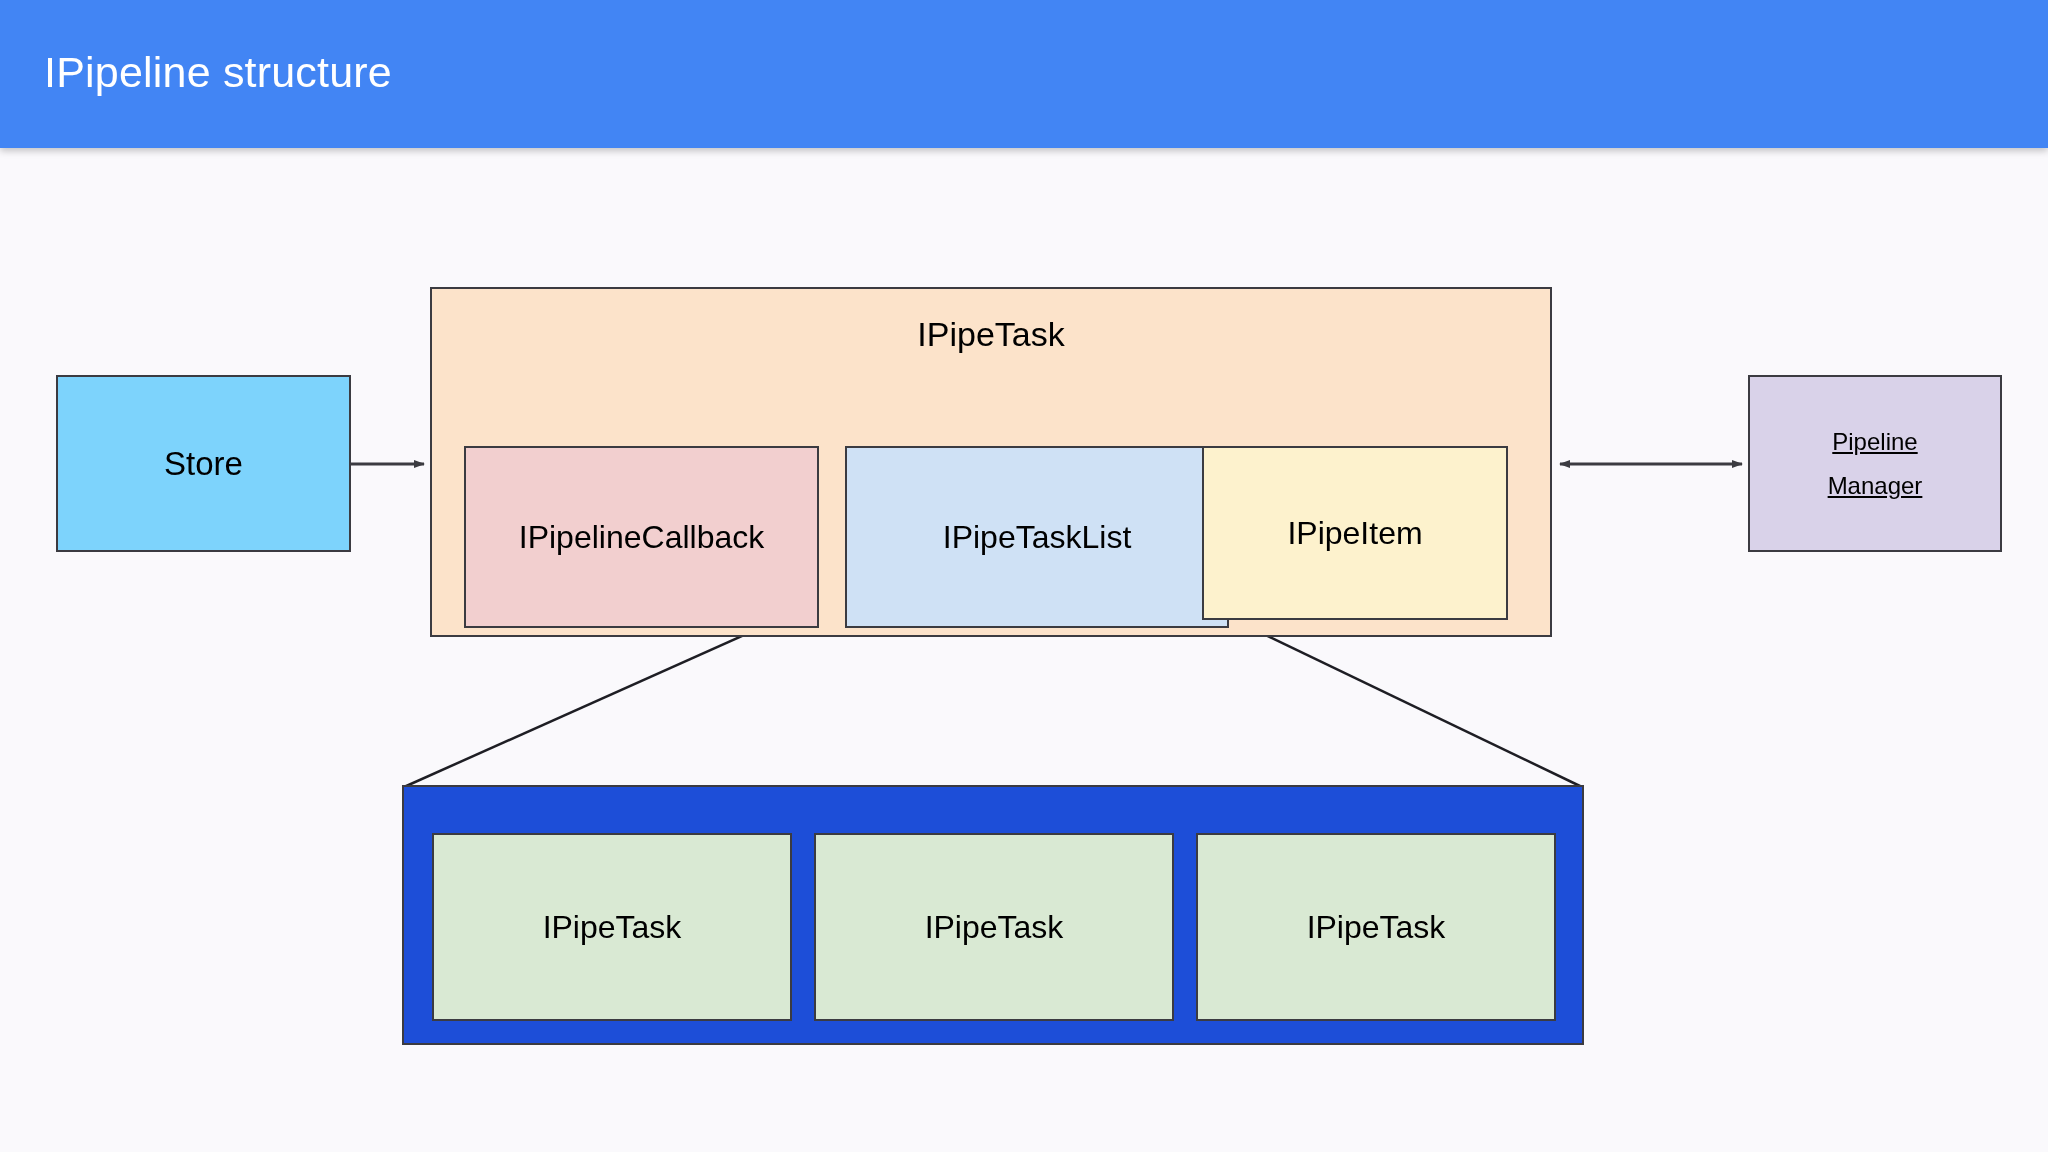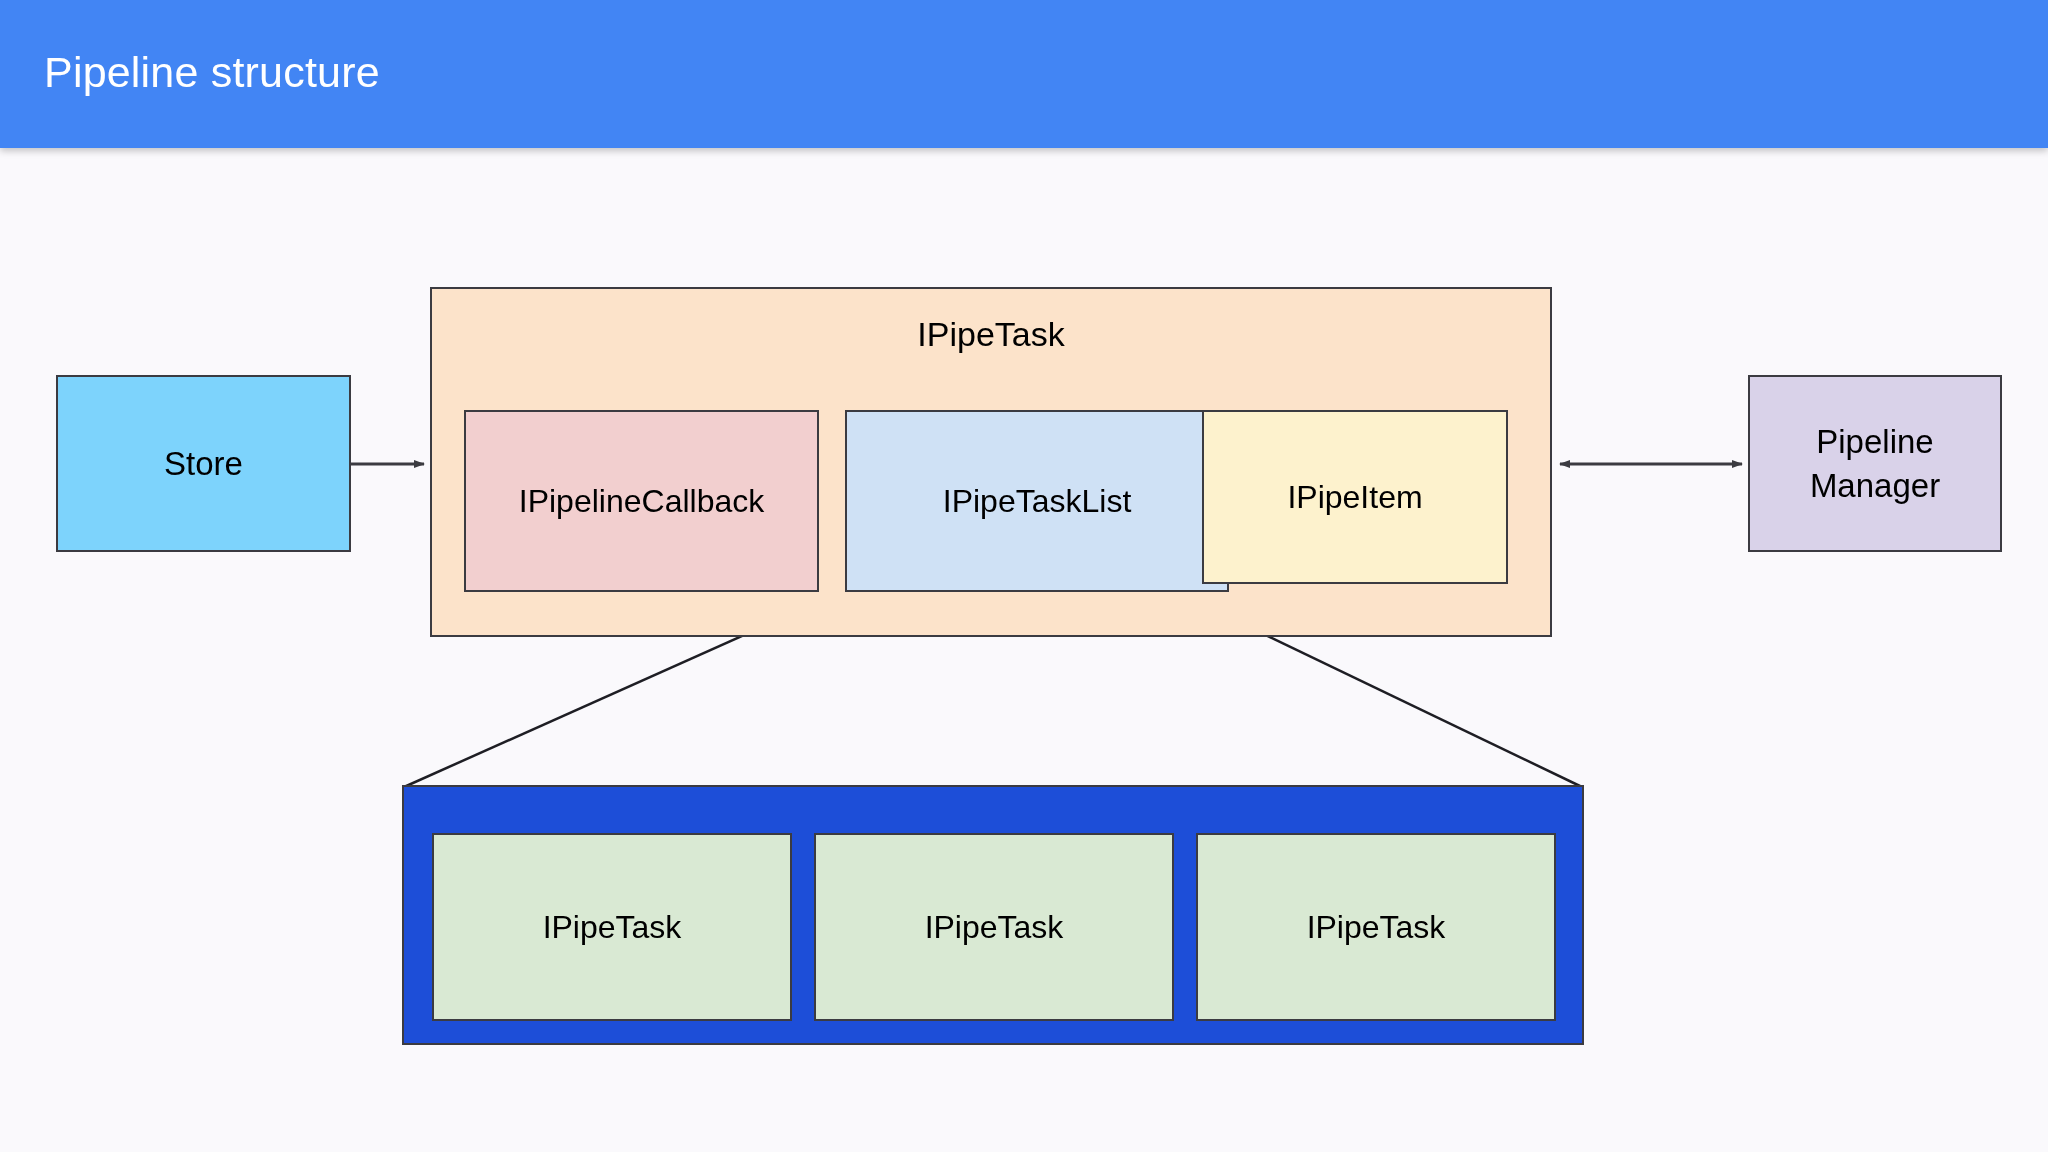"Pipeline structure" div { text: Pipeline -> IPipeline }
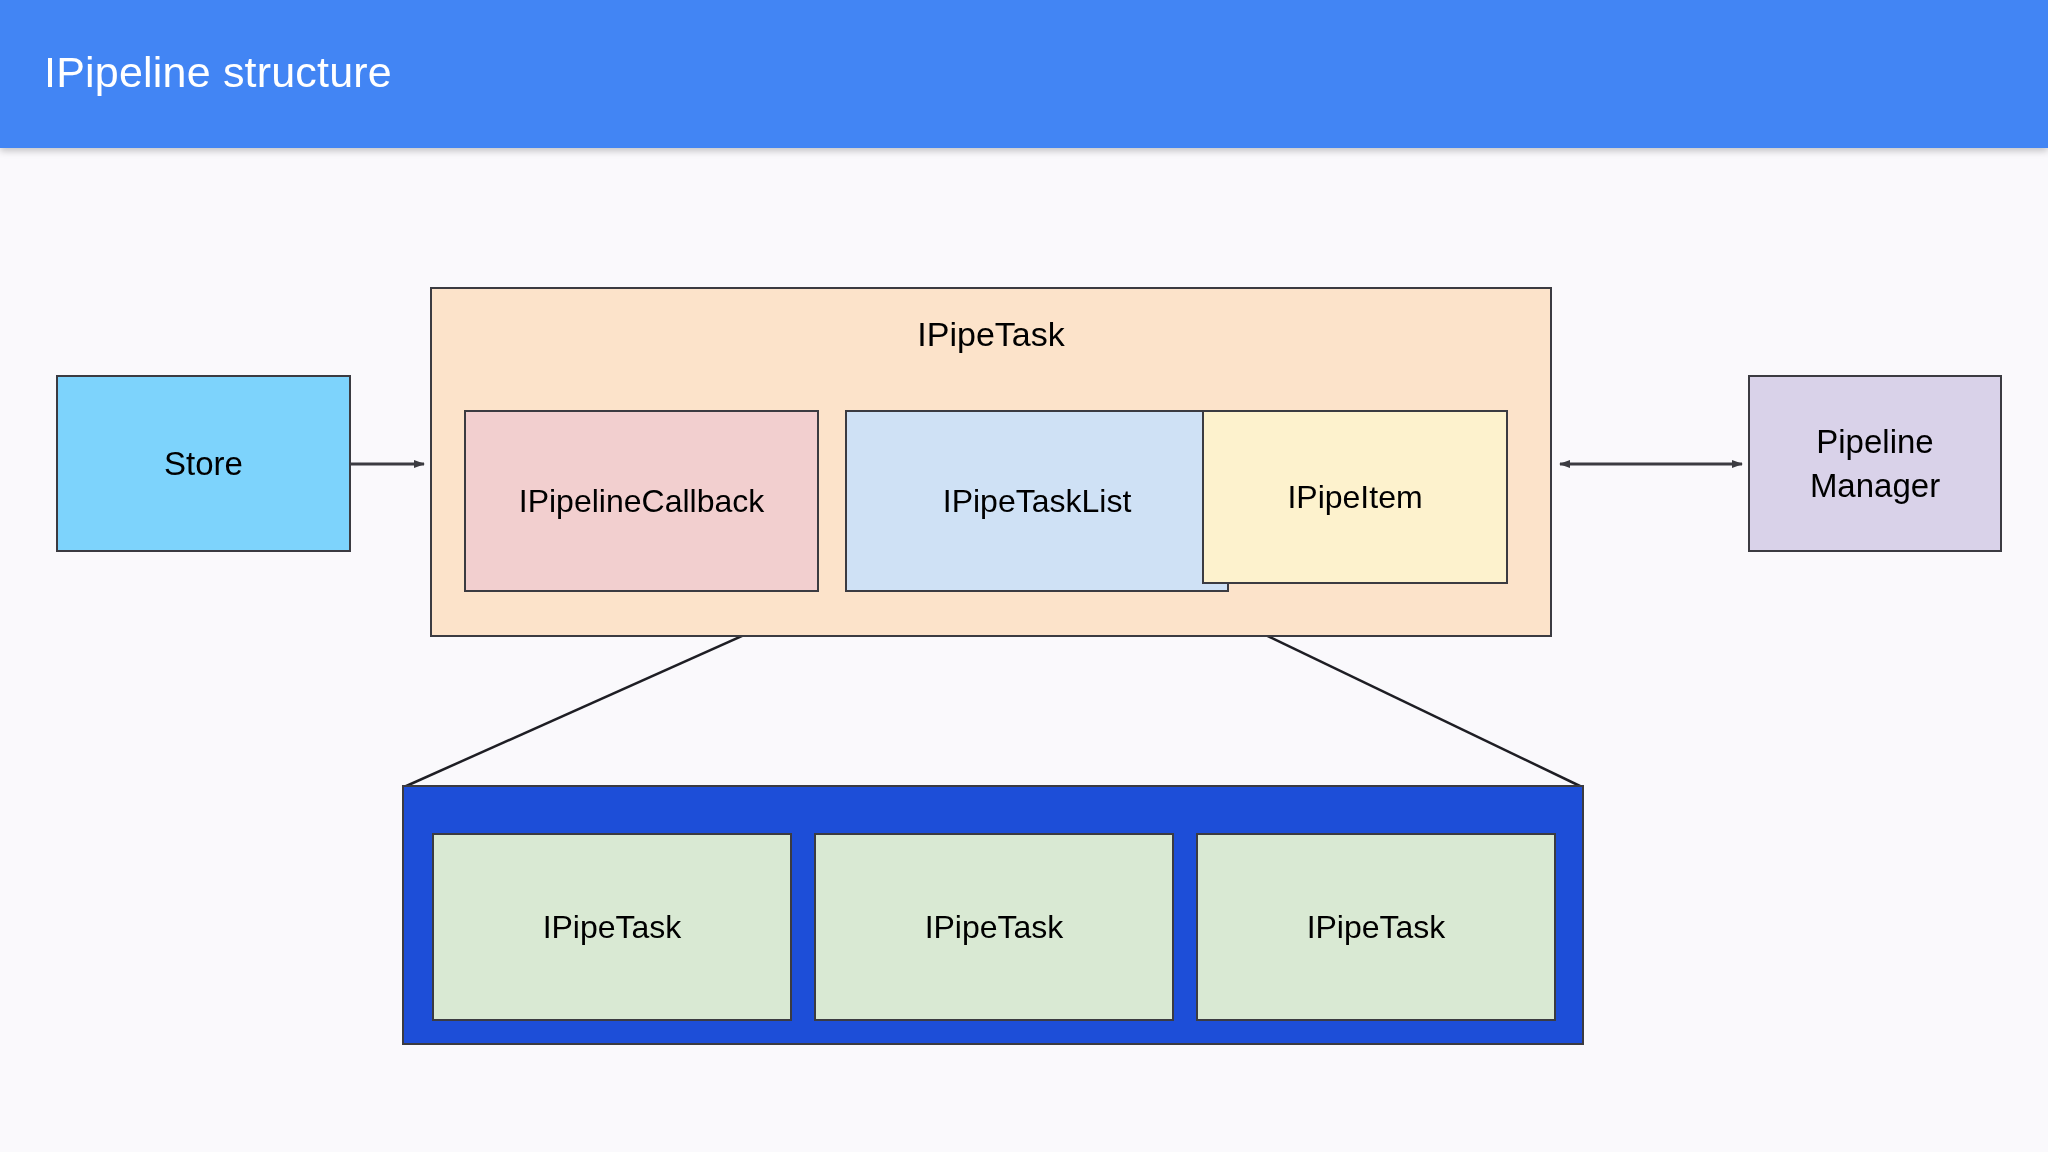"Pipeline" #node-pipeline-manager .label { font-size: 33px -> 24px; text-decoration: none -> underline }
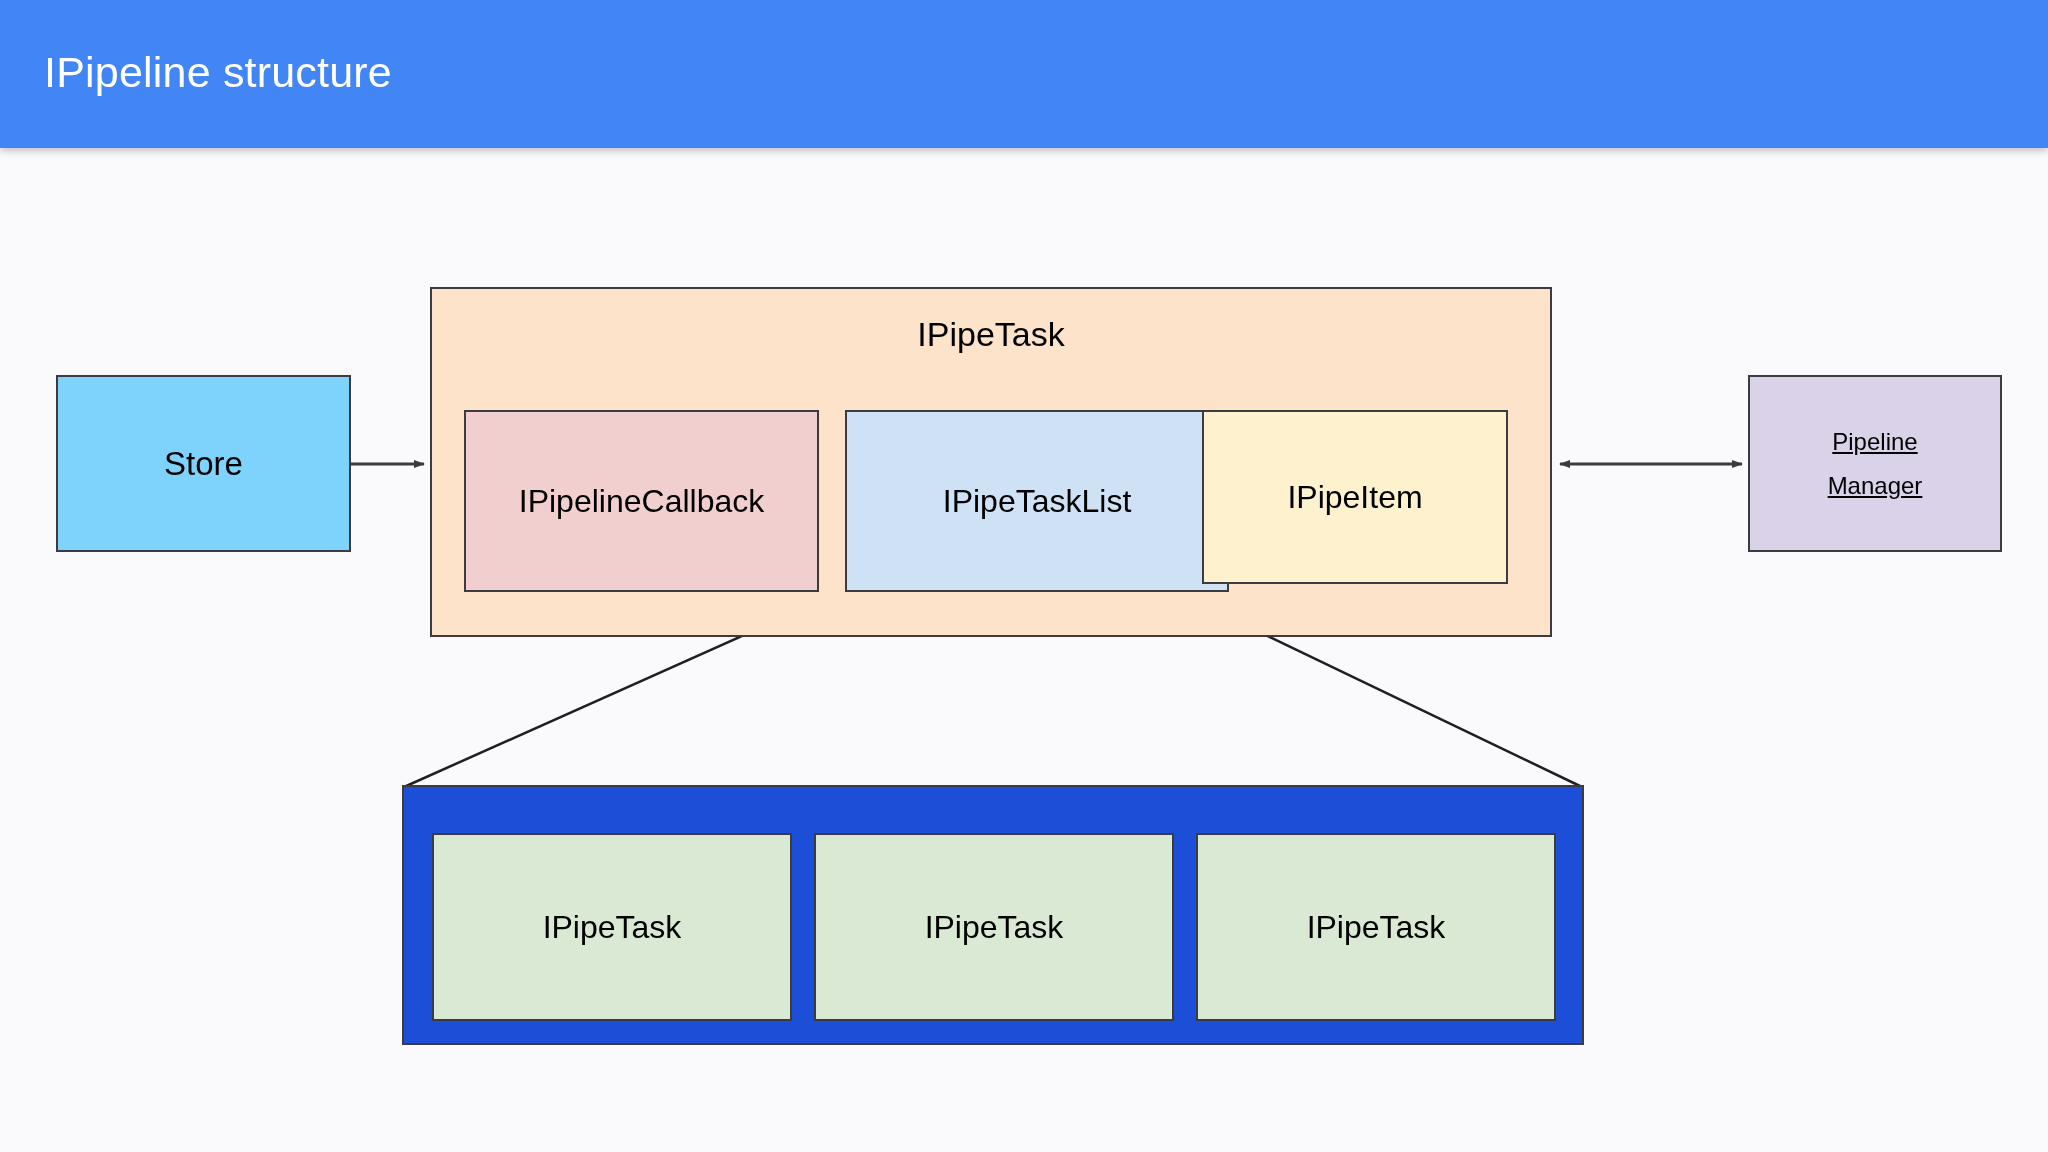"IPipelineCallback" .child-node { margin-top: none -> 36px }
